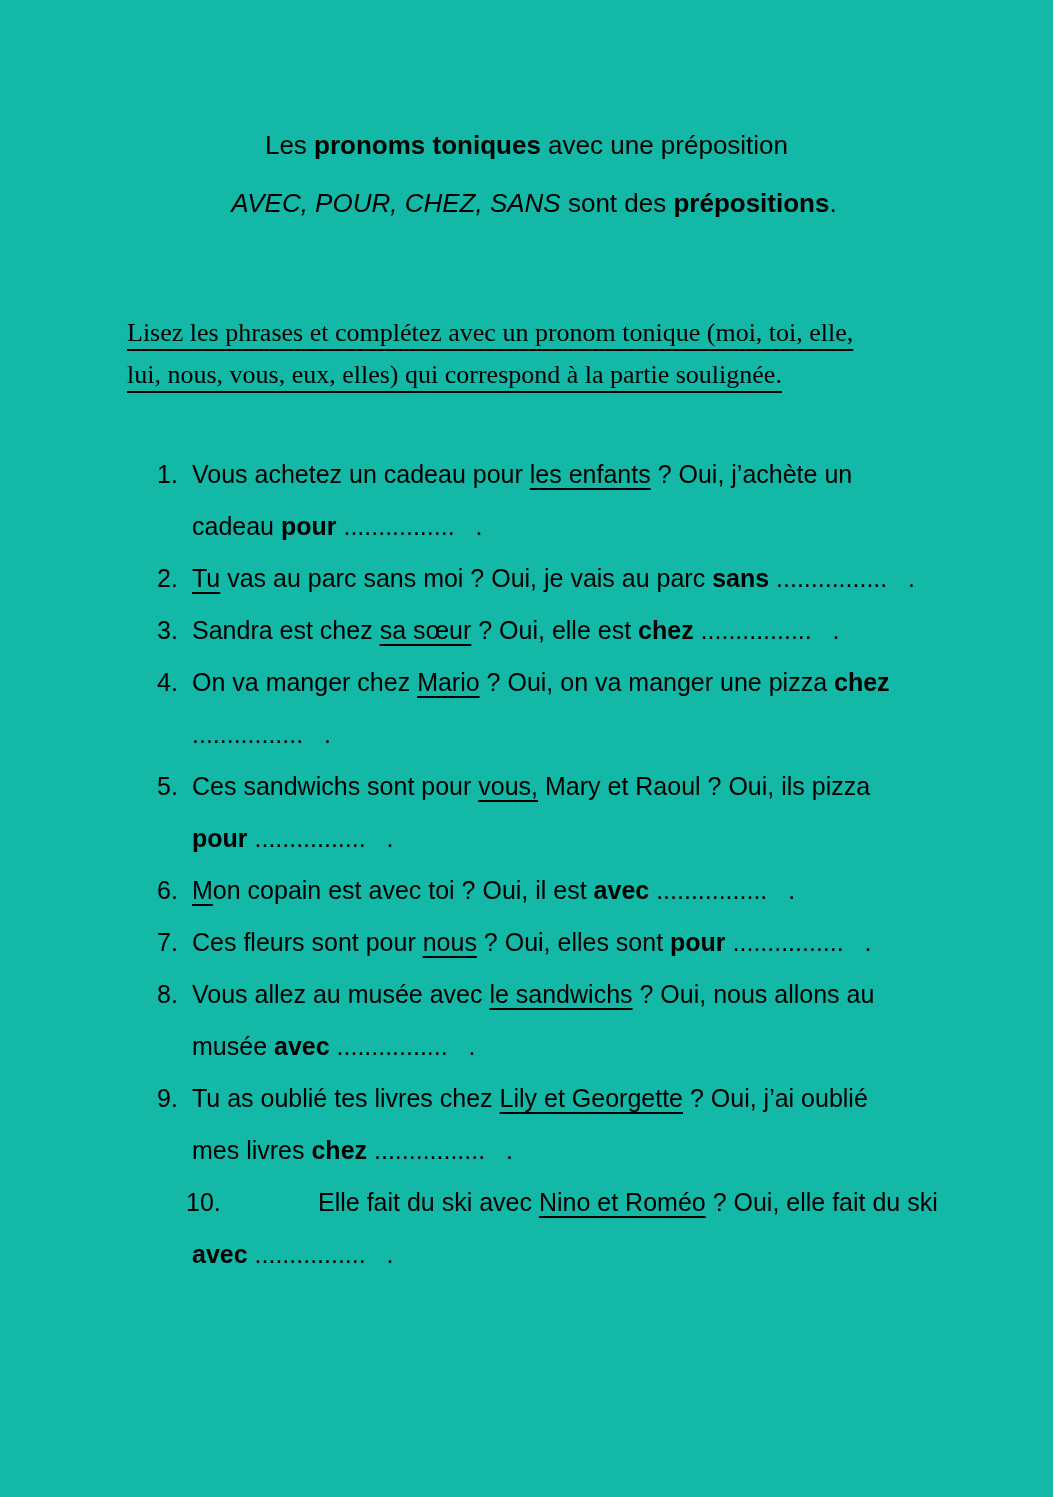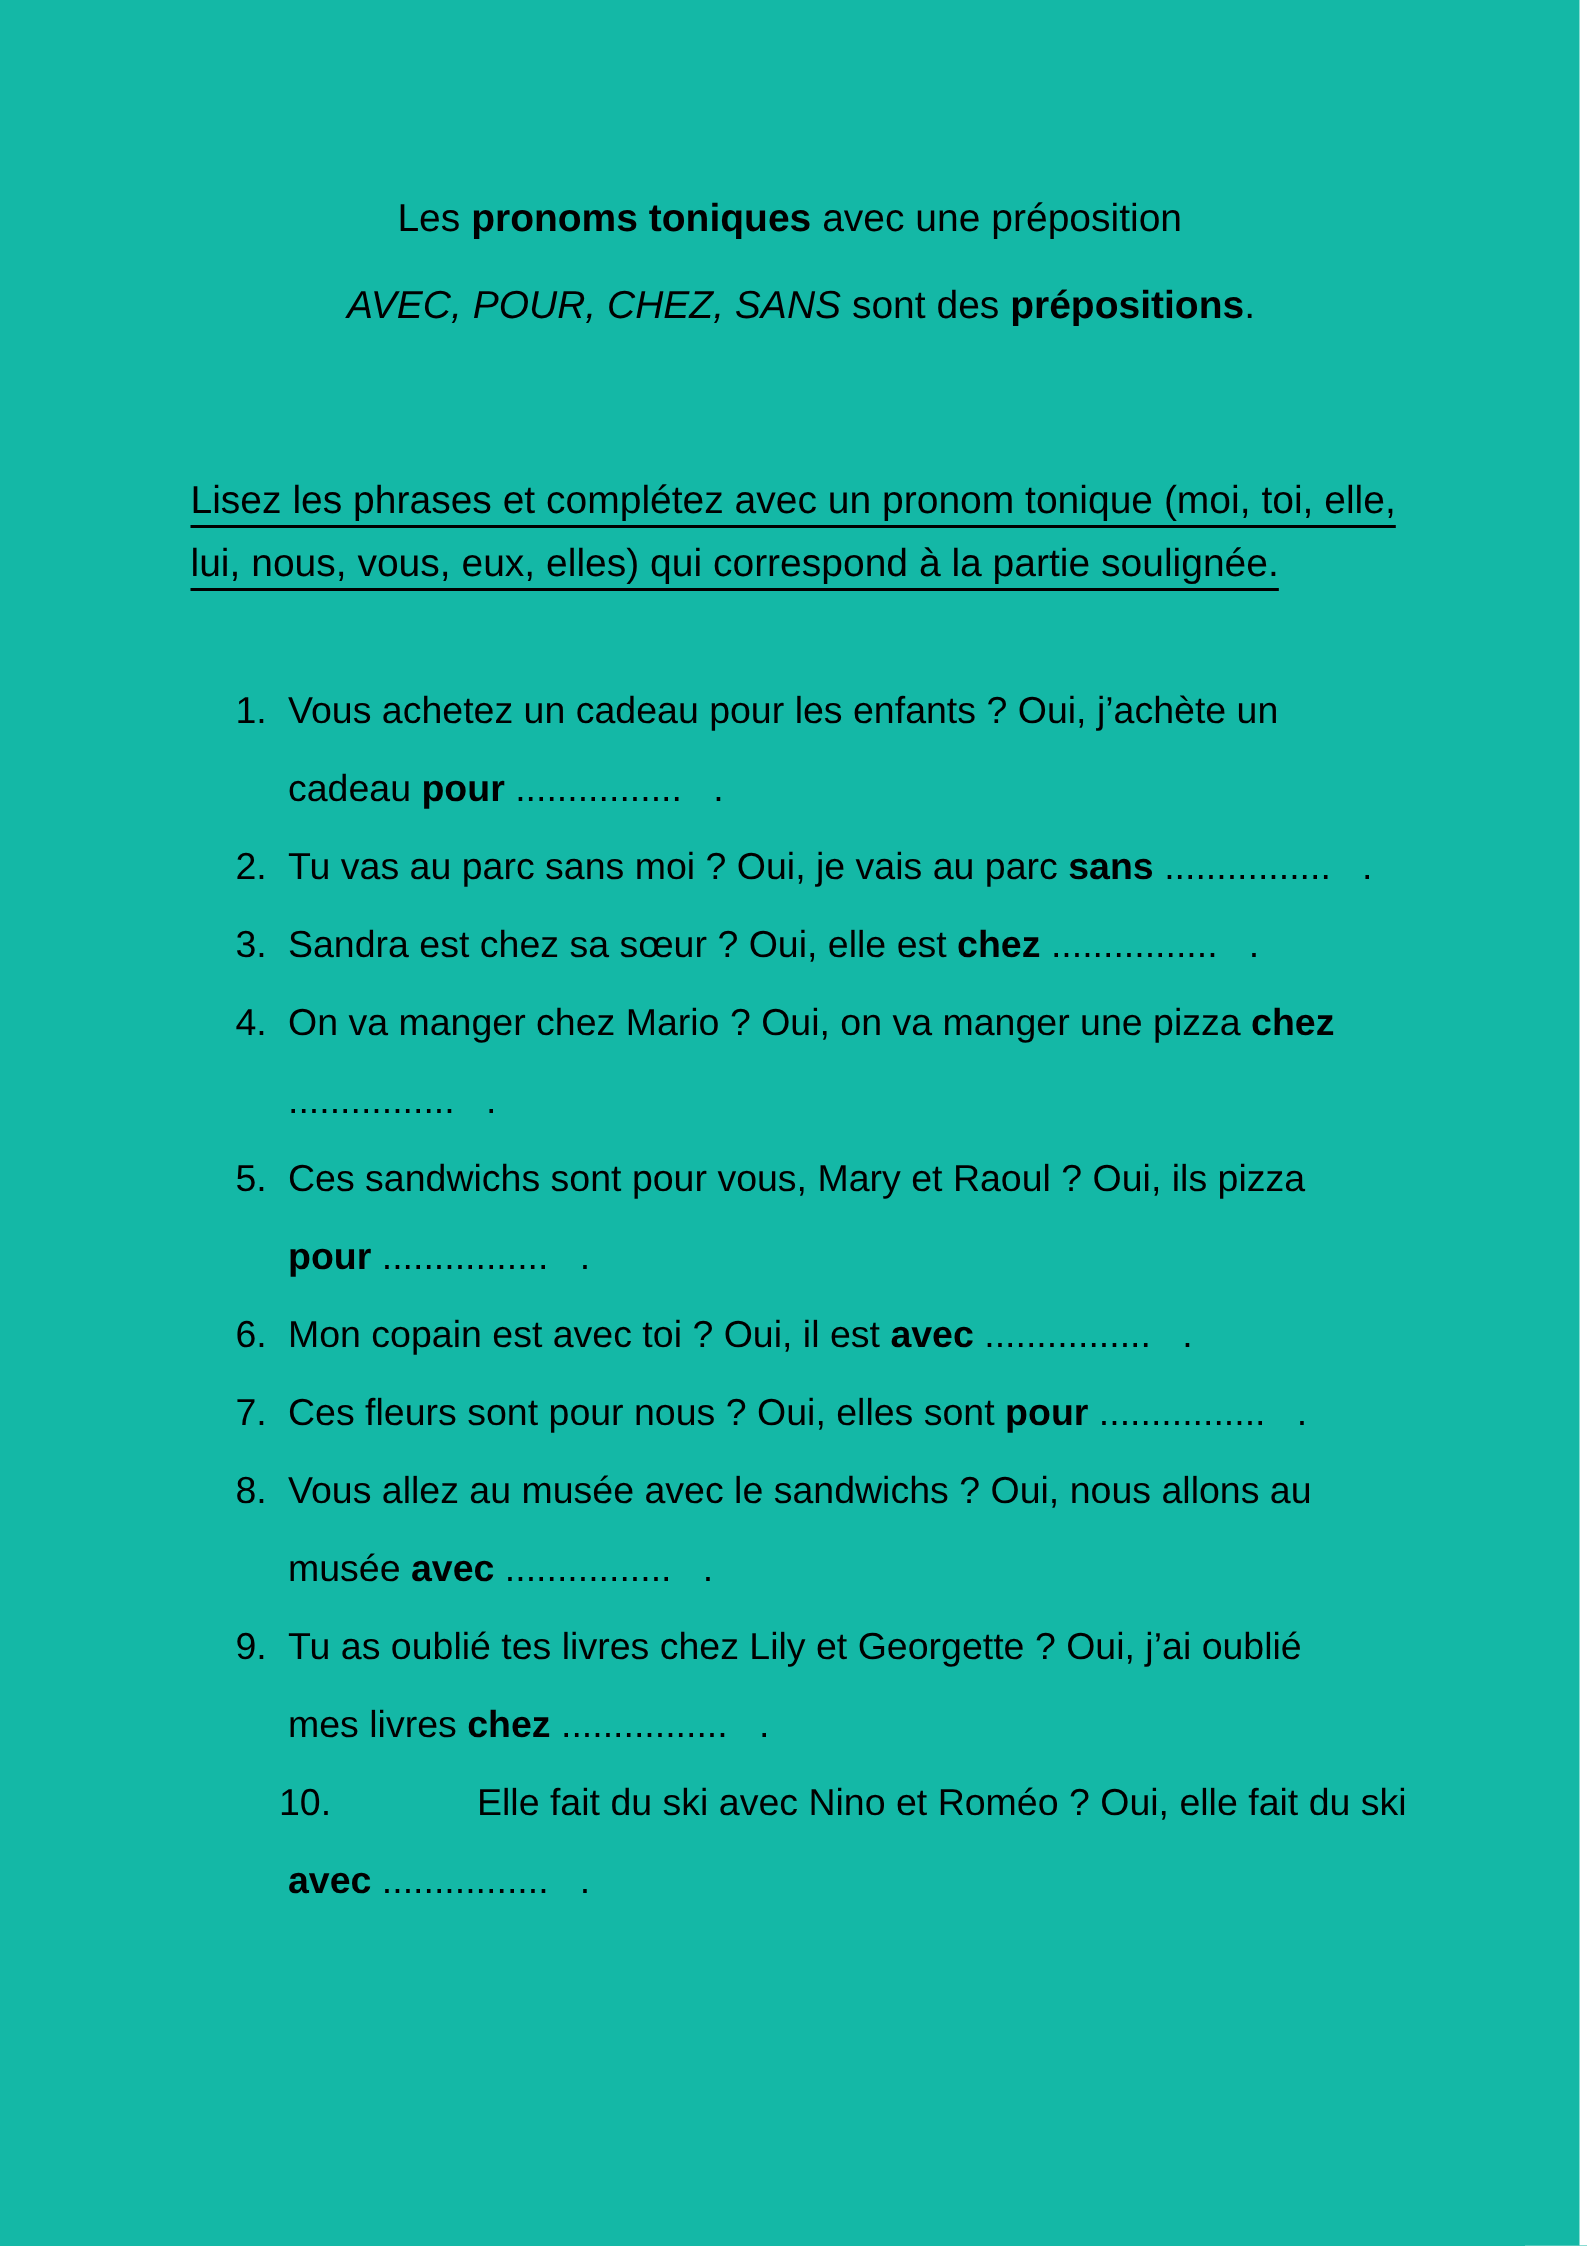"Lisez les phrases et complétez" .instruction { font-family: none -> Liberation Serif, serif }
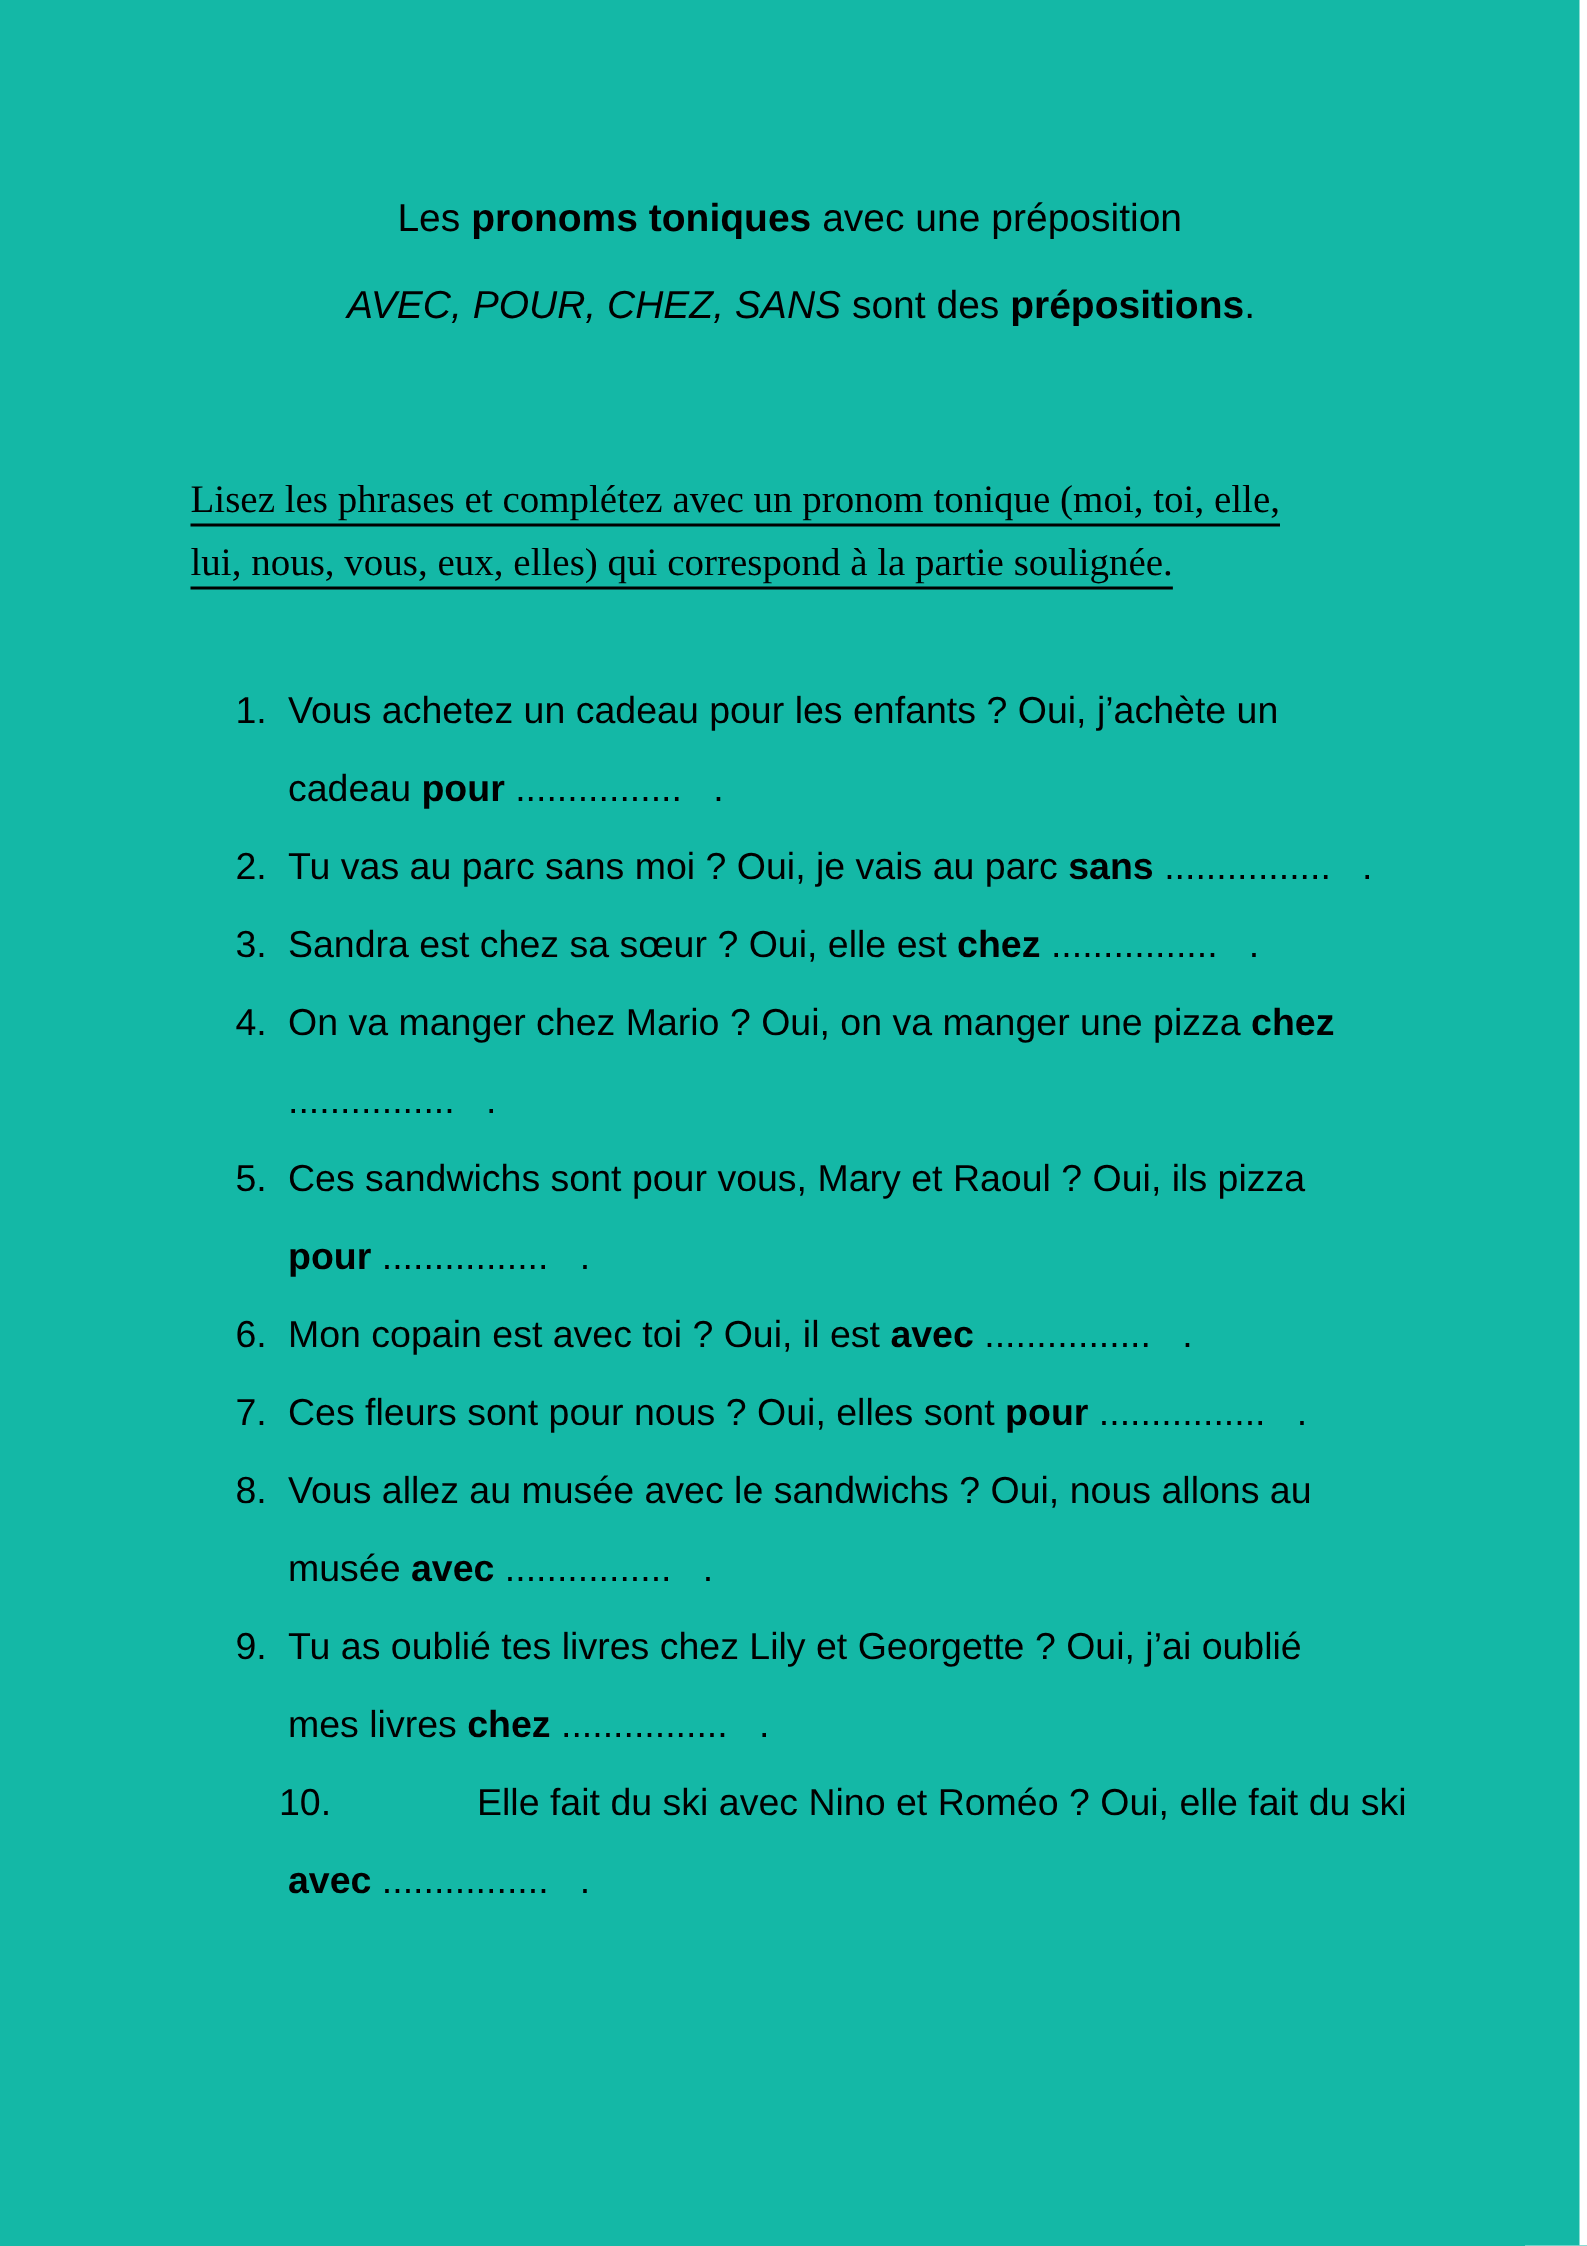"les enfants" .u { text-decoration: none -> underline }
